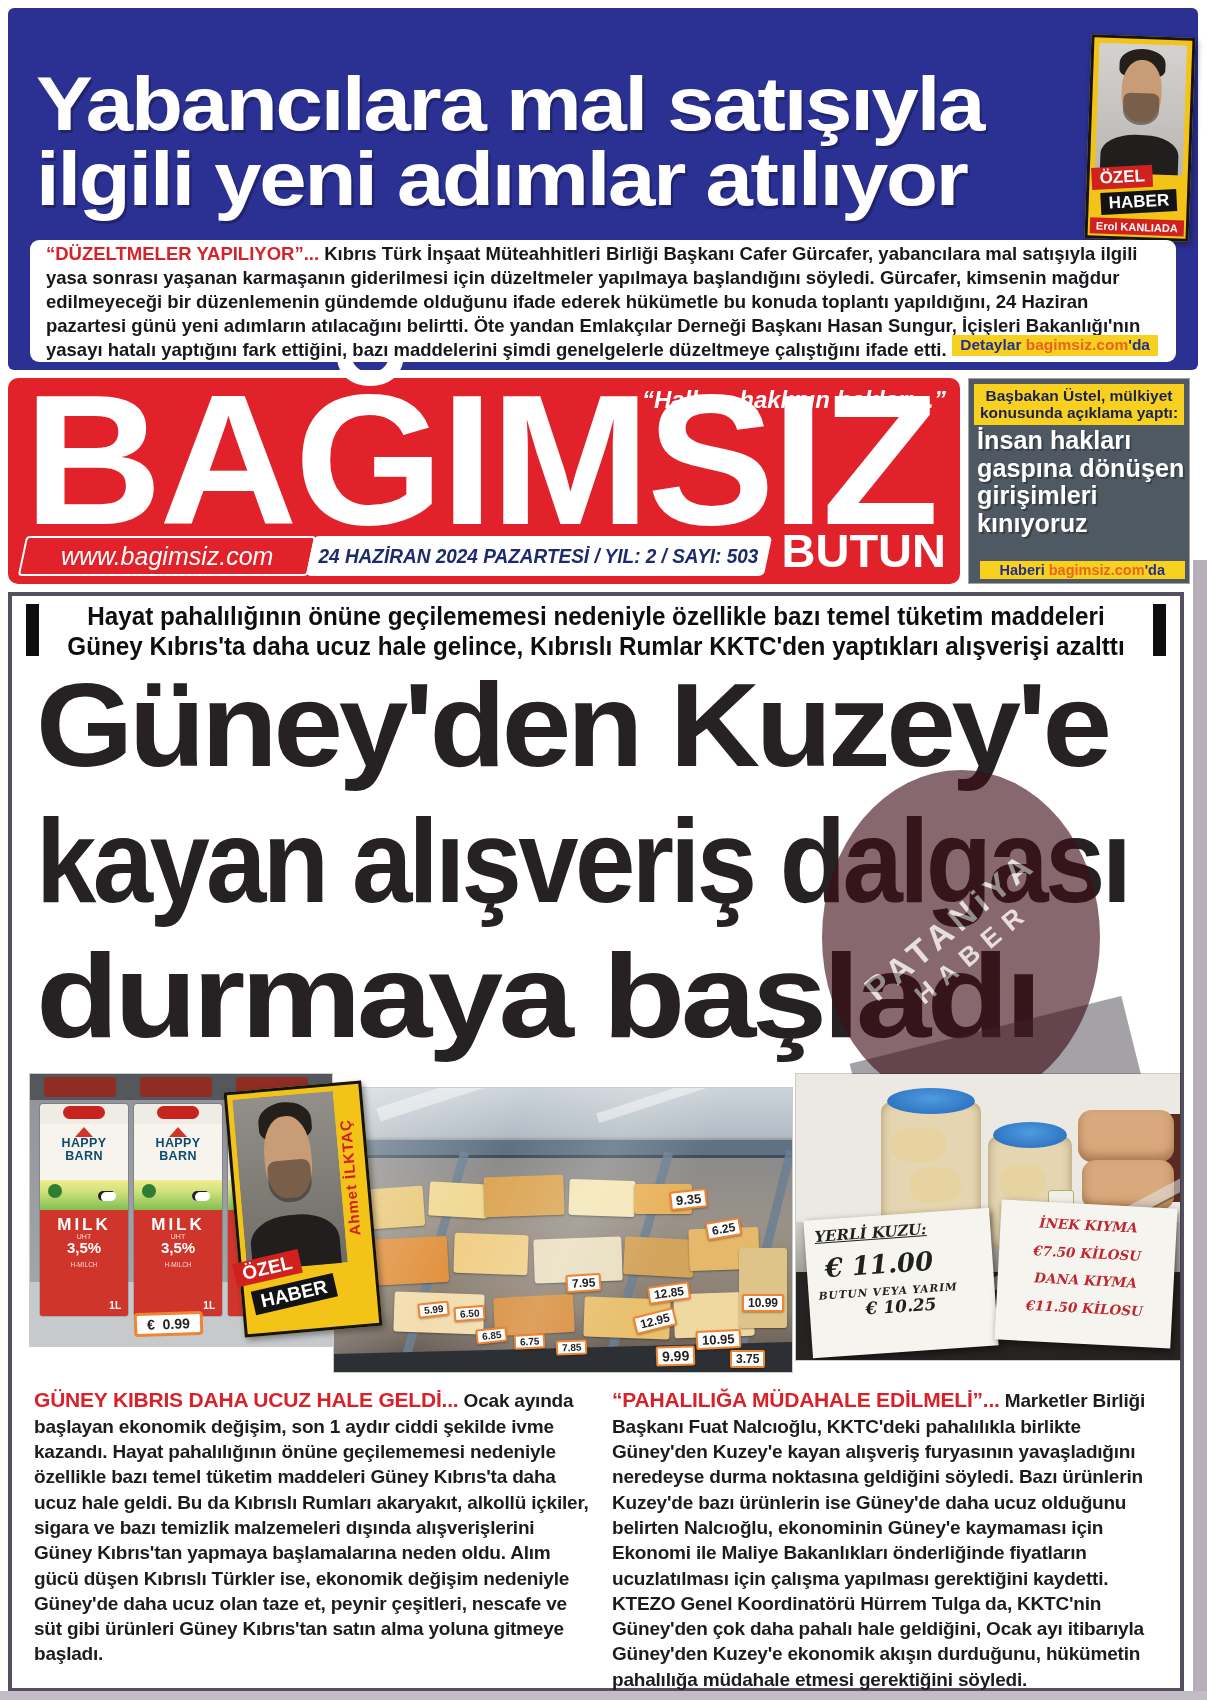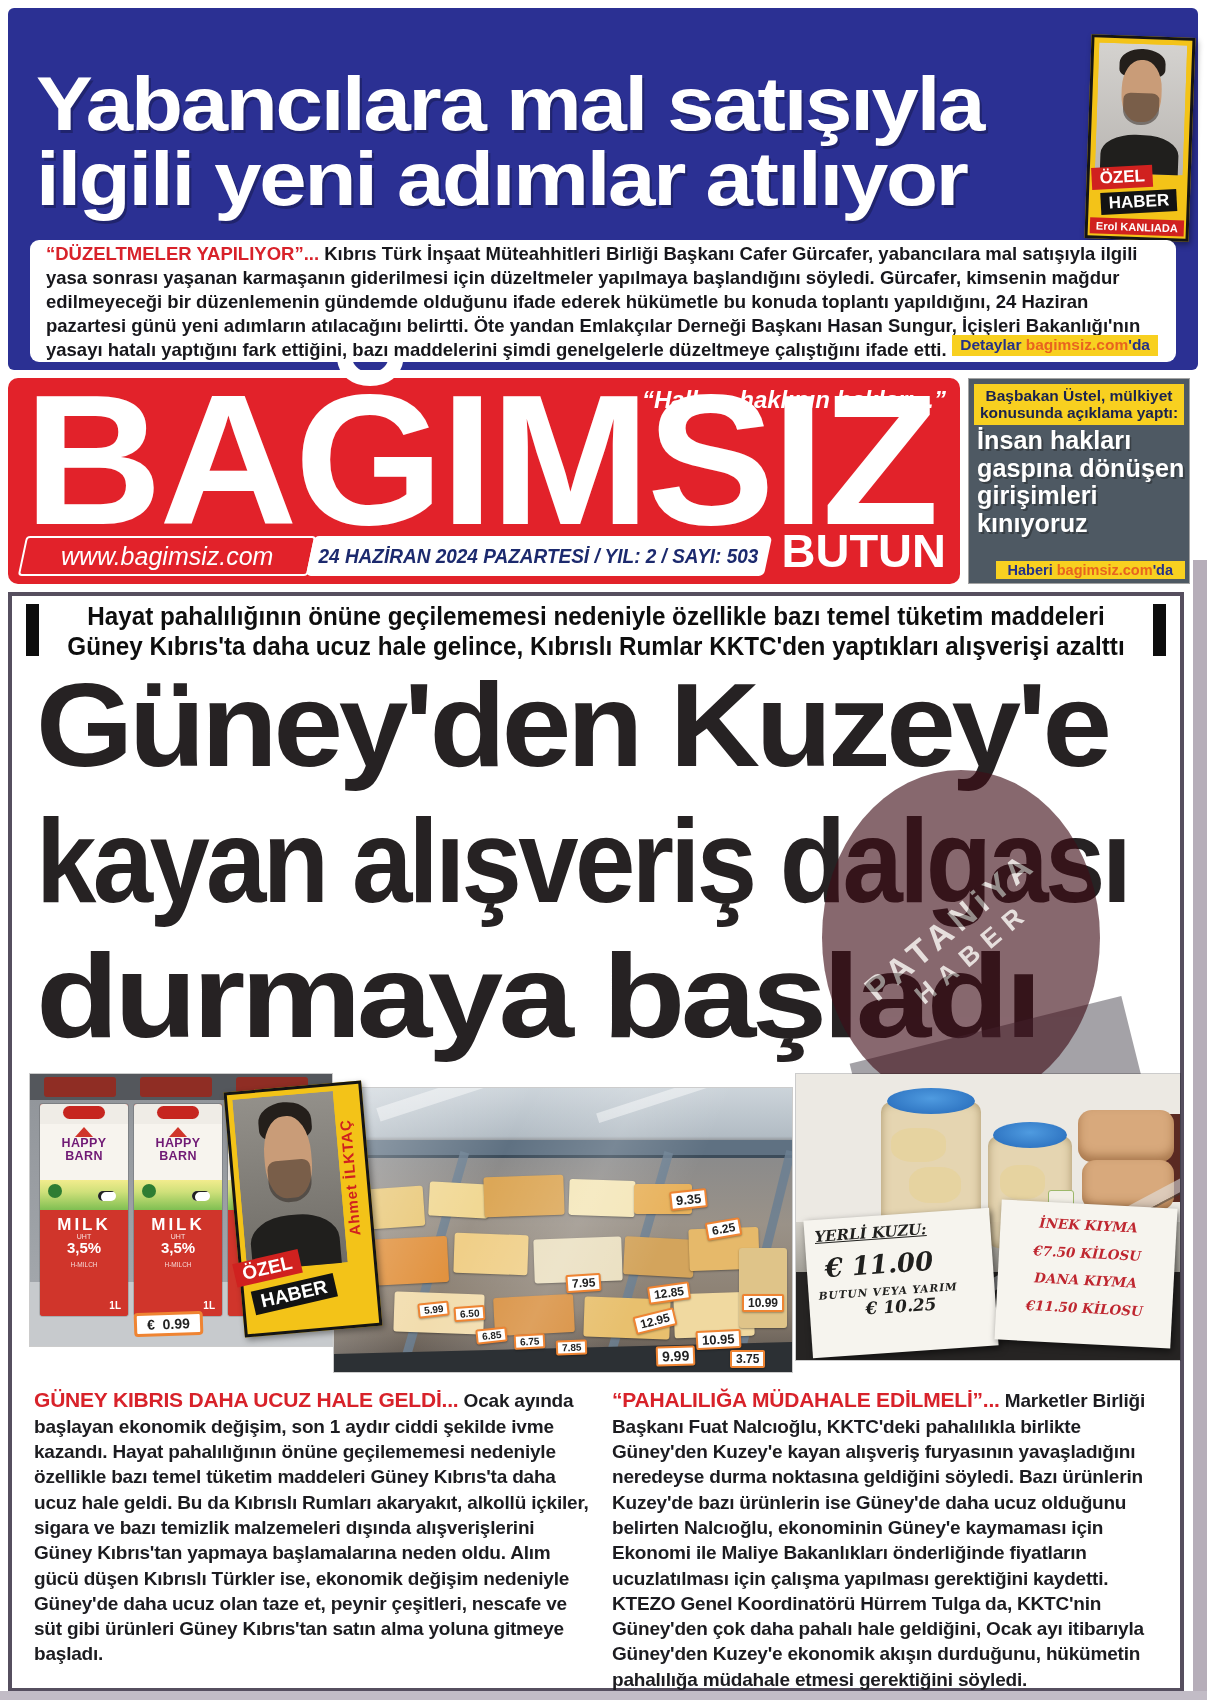"Haberi bagimsiz.com'da" .ss-badge { padding: 1px 12px -> 1px 20px }
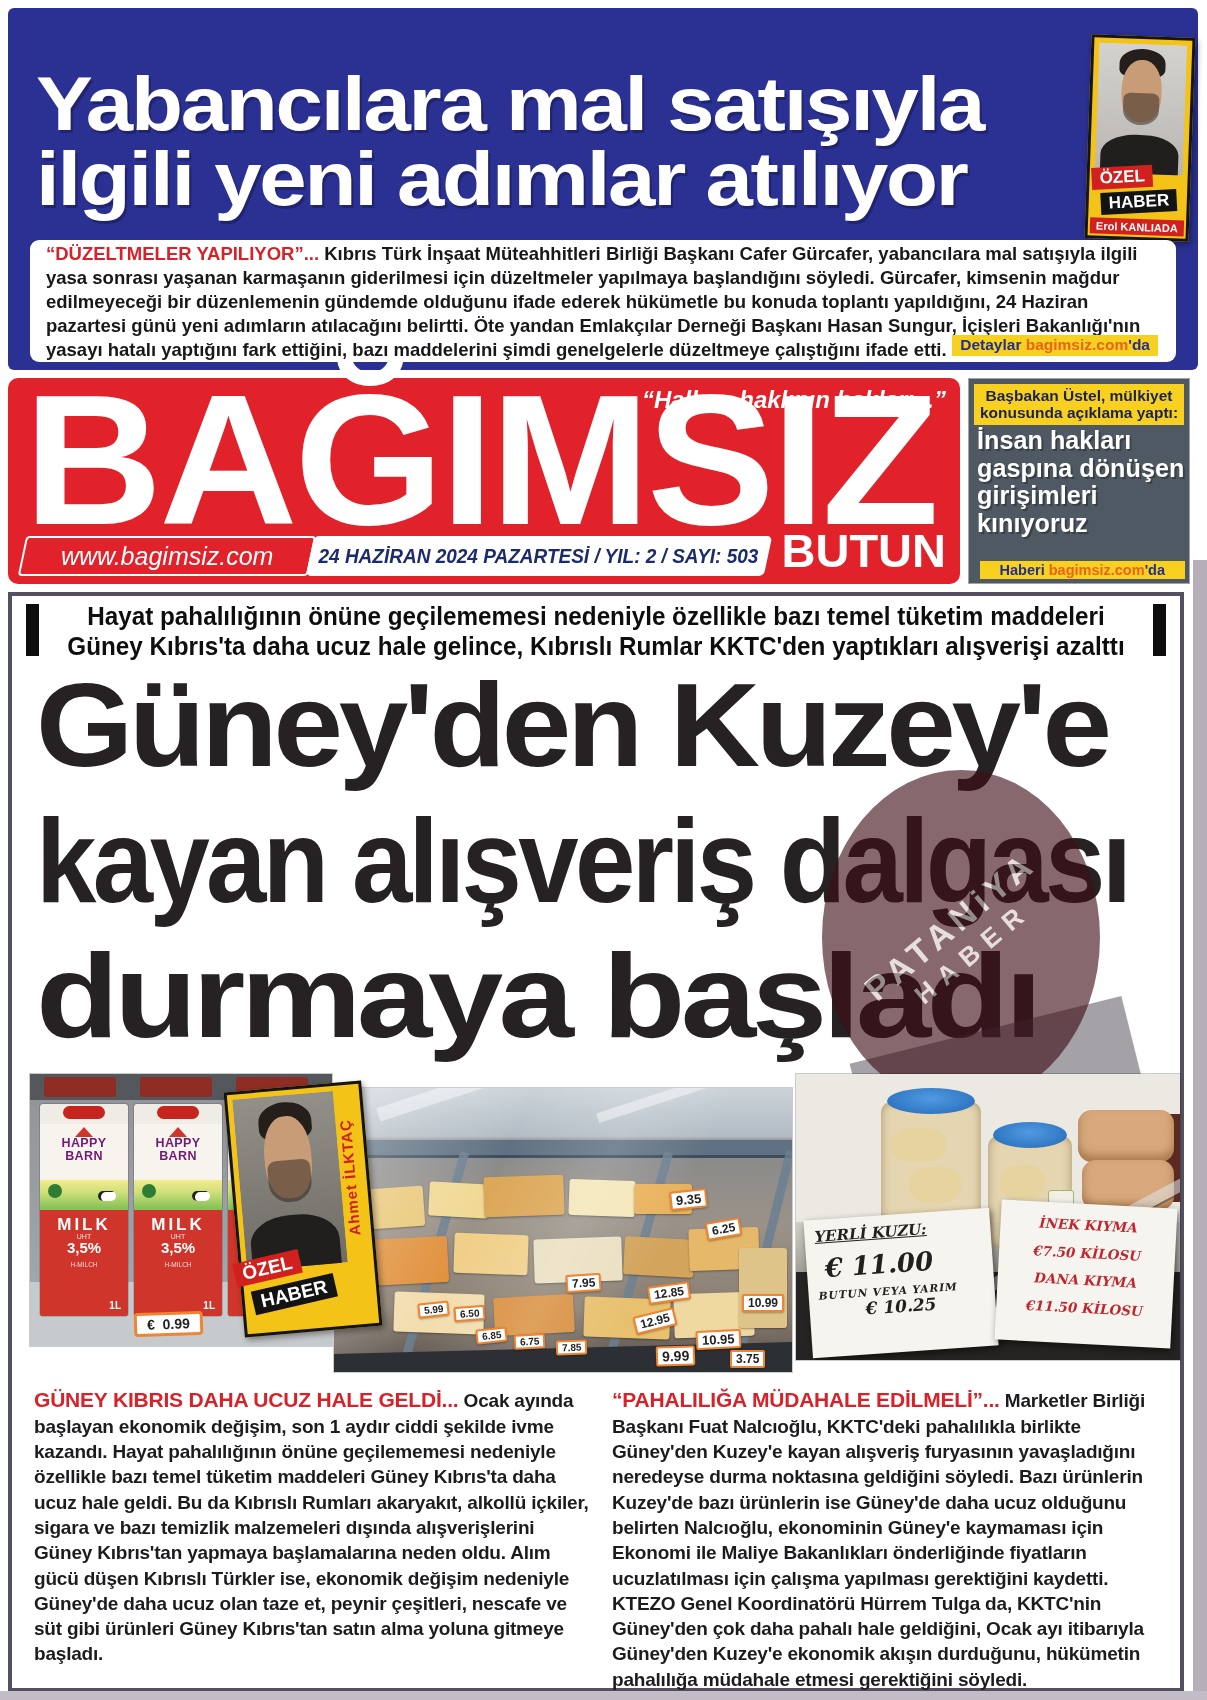"HAPPY" .c-brand { color: #701a75 -> #0c4a6e }
